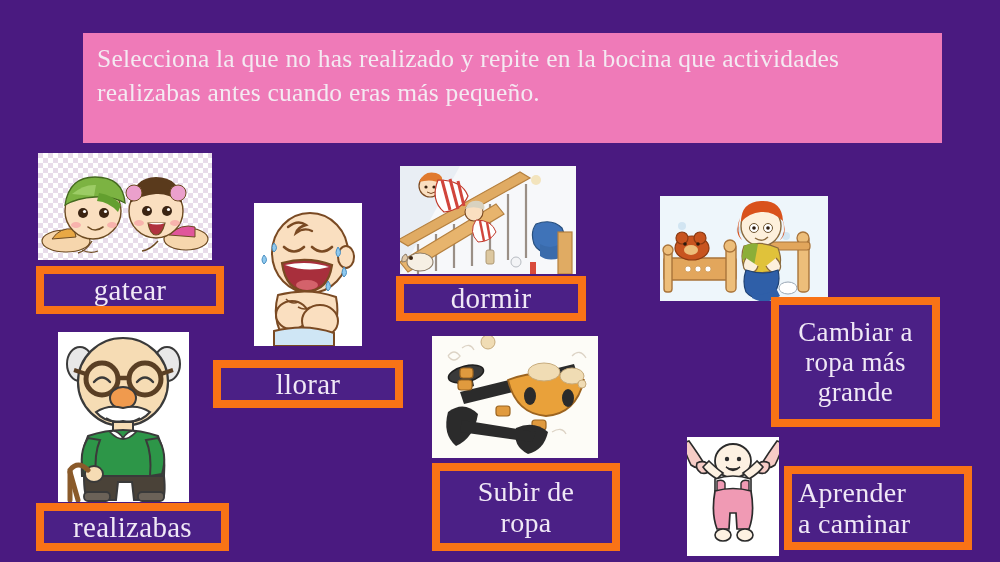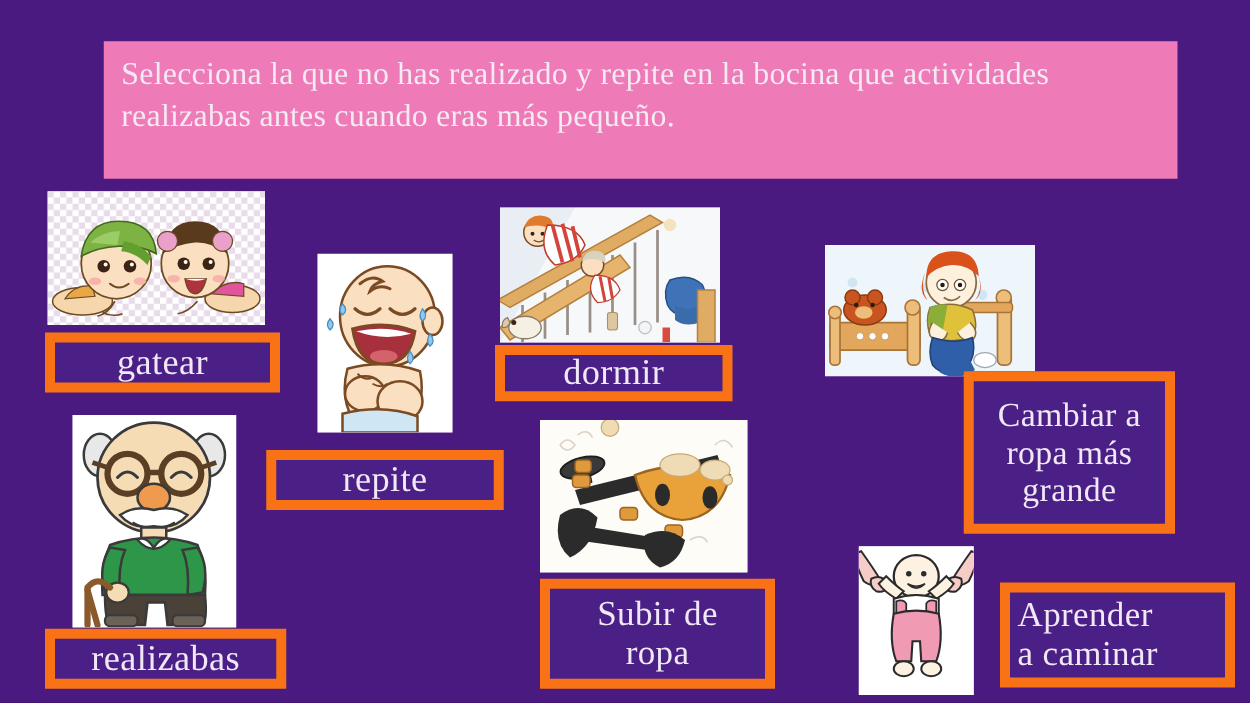"repite" div.chip { text: repite -> llorar }
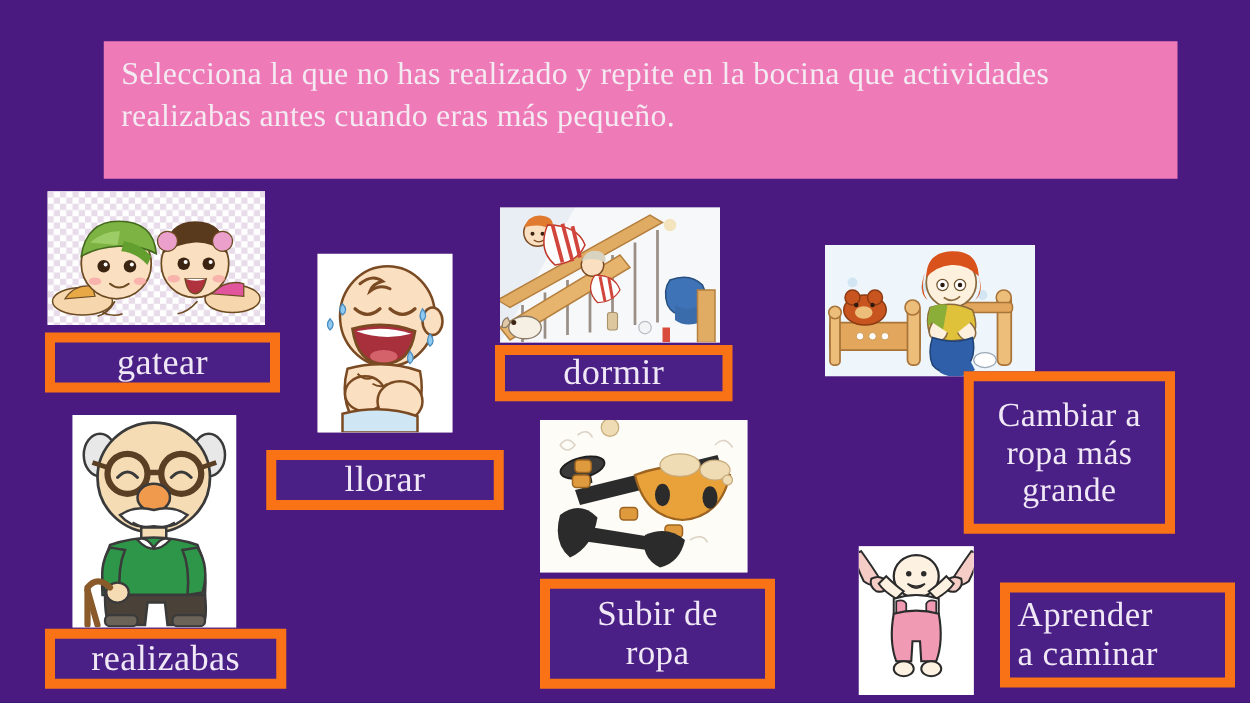"Aprender" div.chip { margin-left: 16px -> none }
